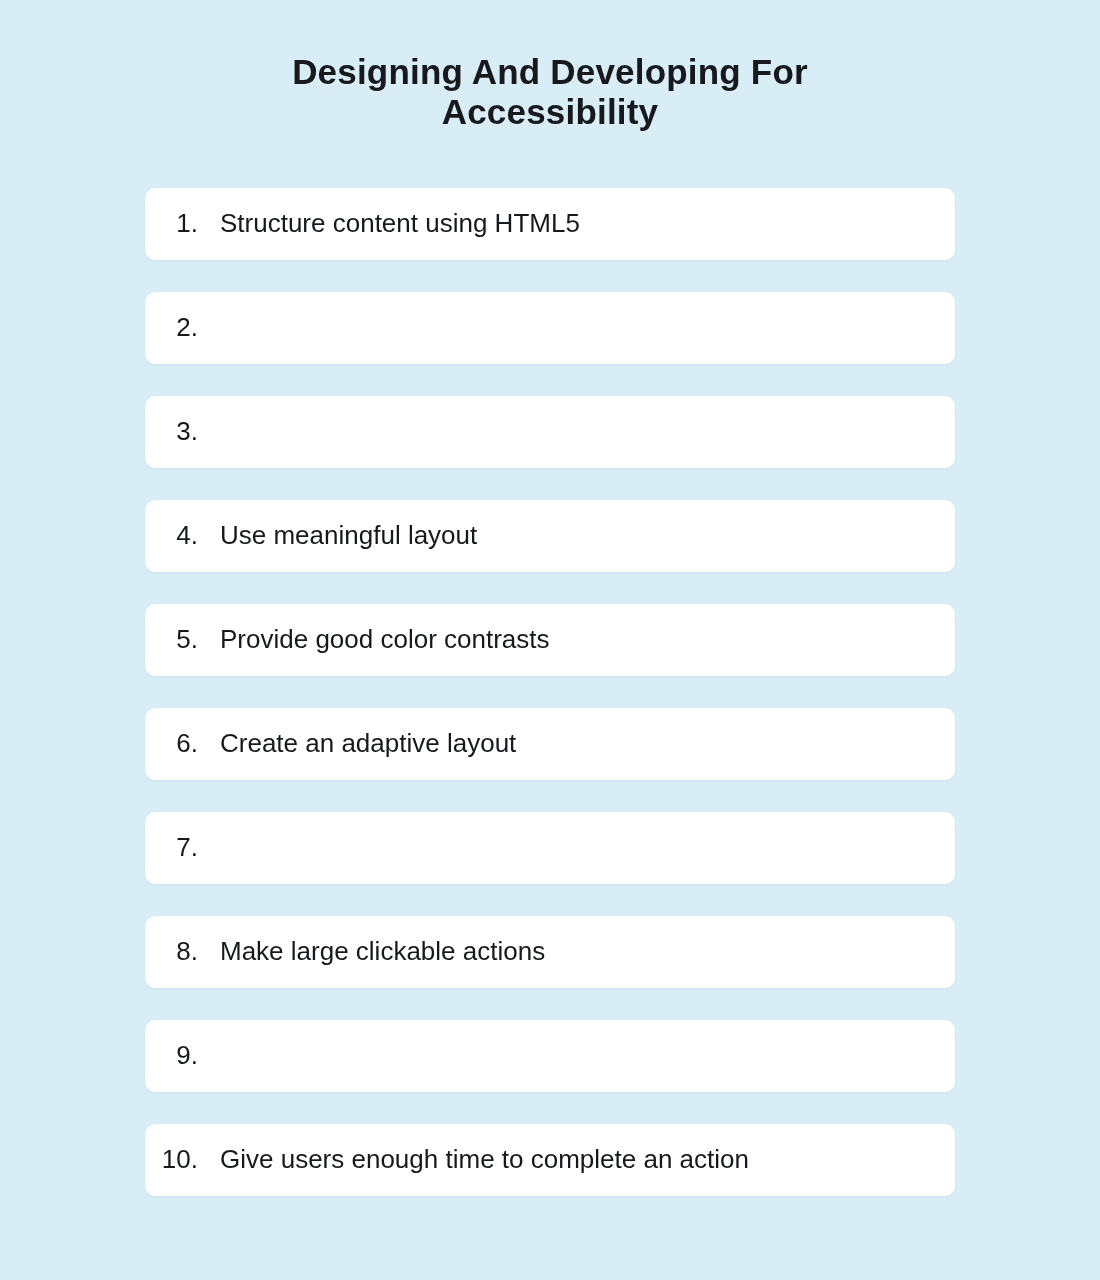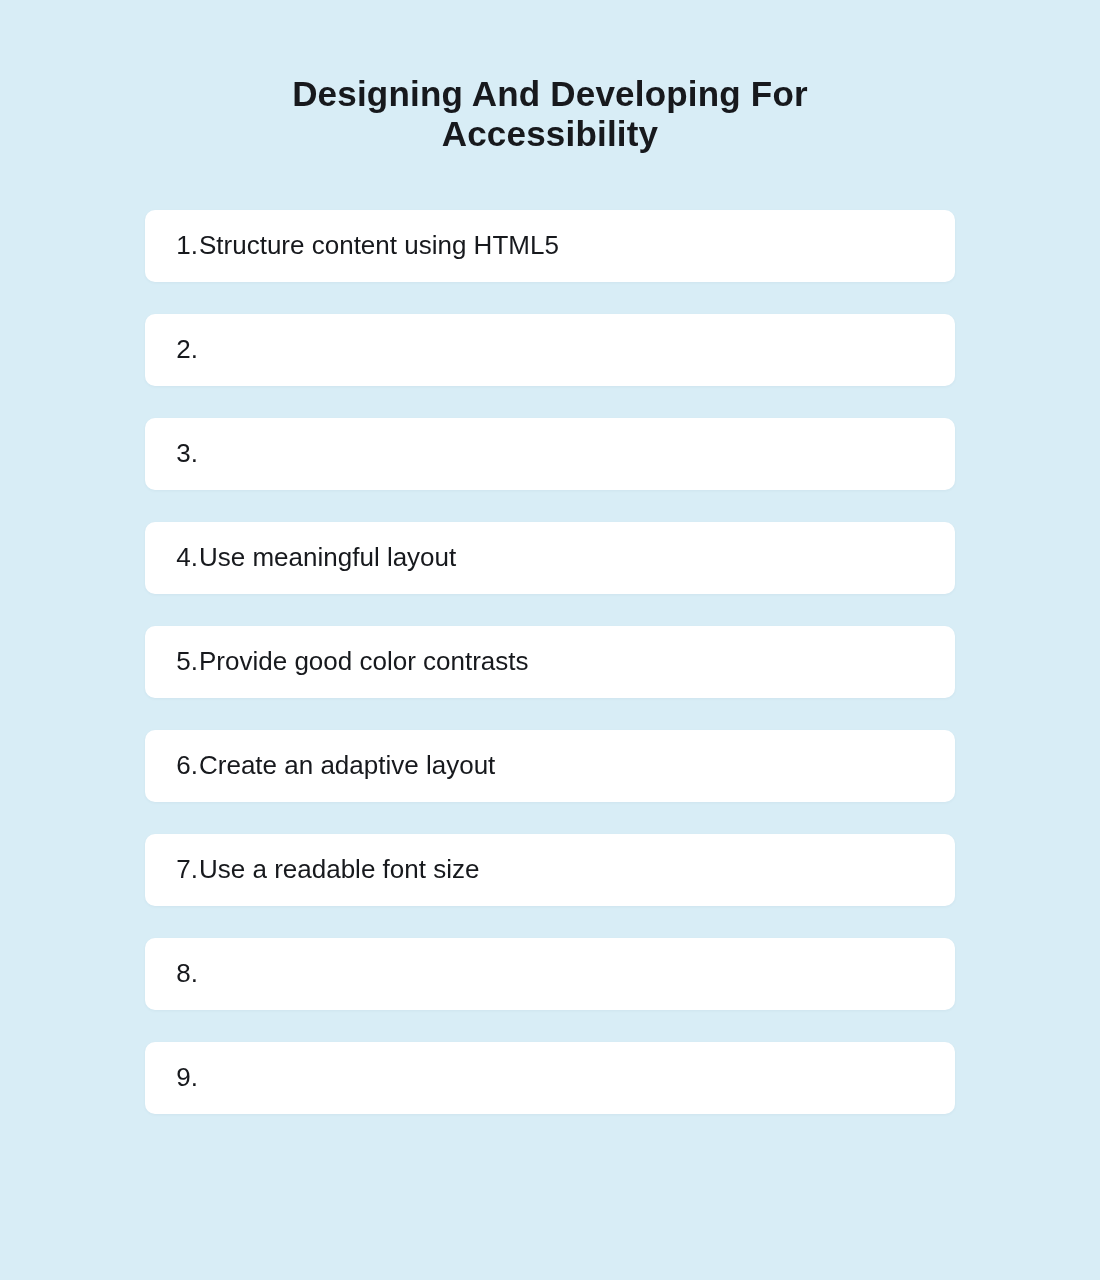"Designing And Developing For" .page-title { padding-top: 74px -> 52px }
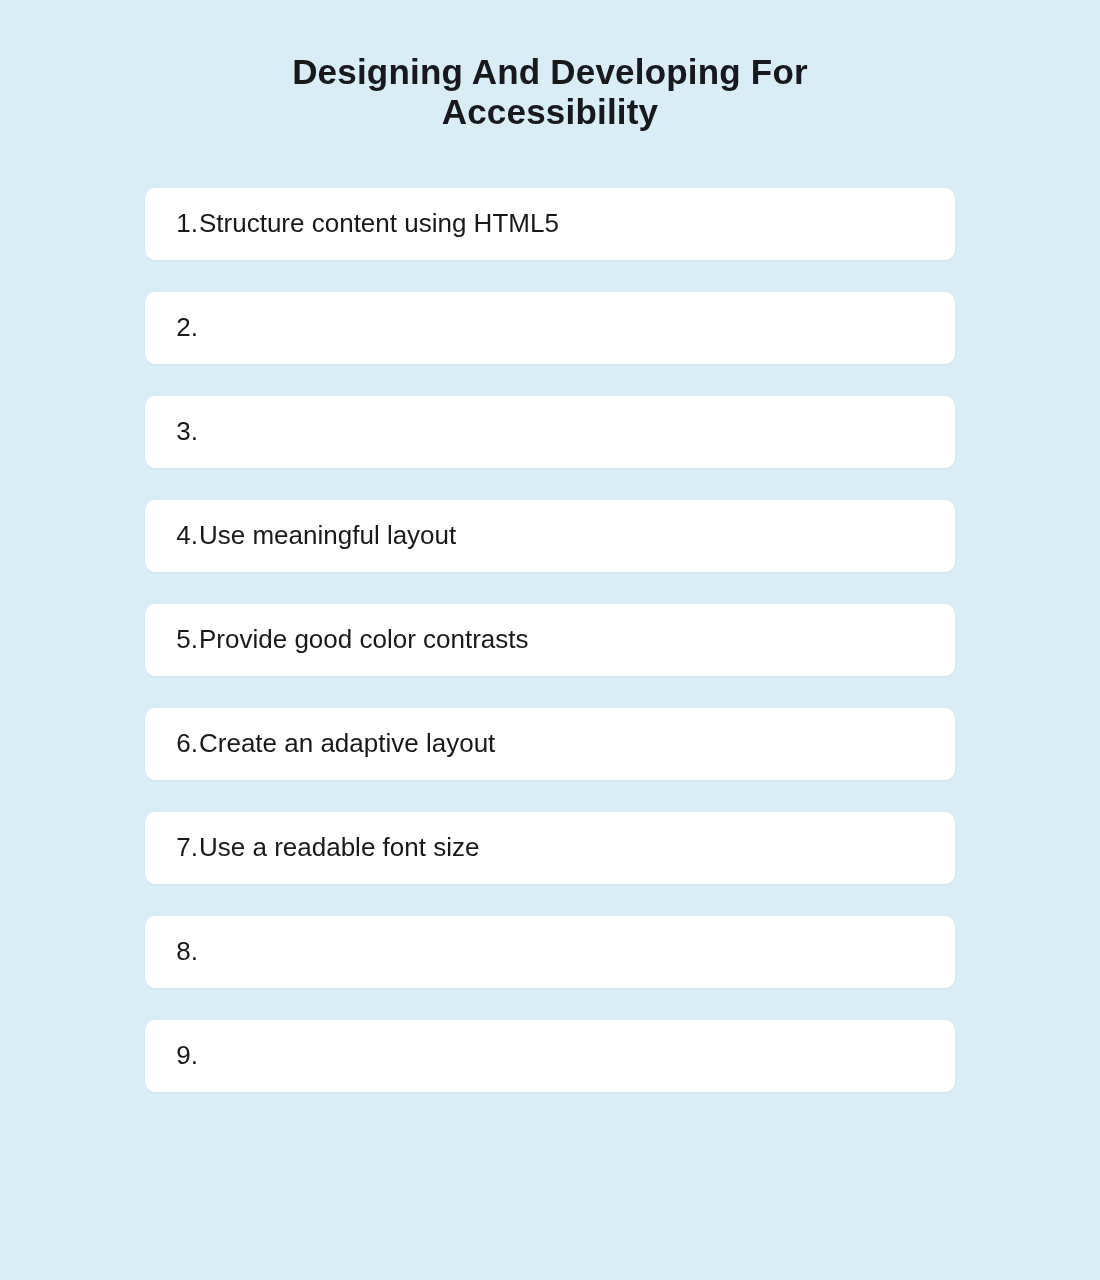"Structure content using HTML5" .card .label { margin-left: 1px -> 22px }
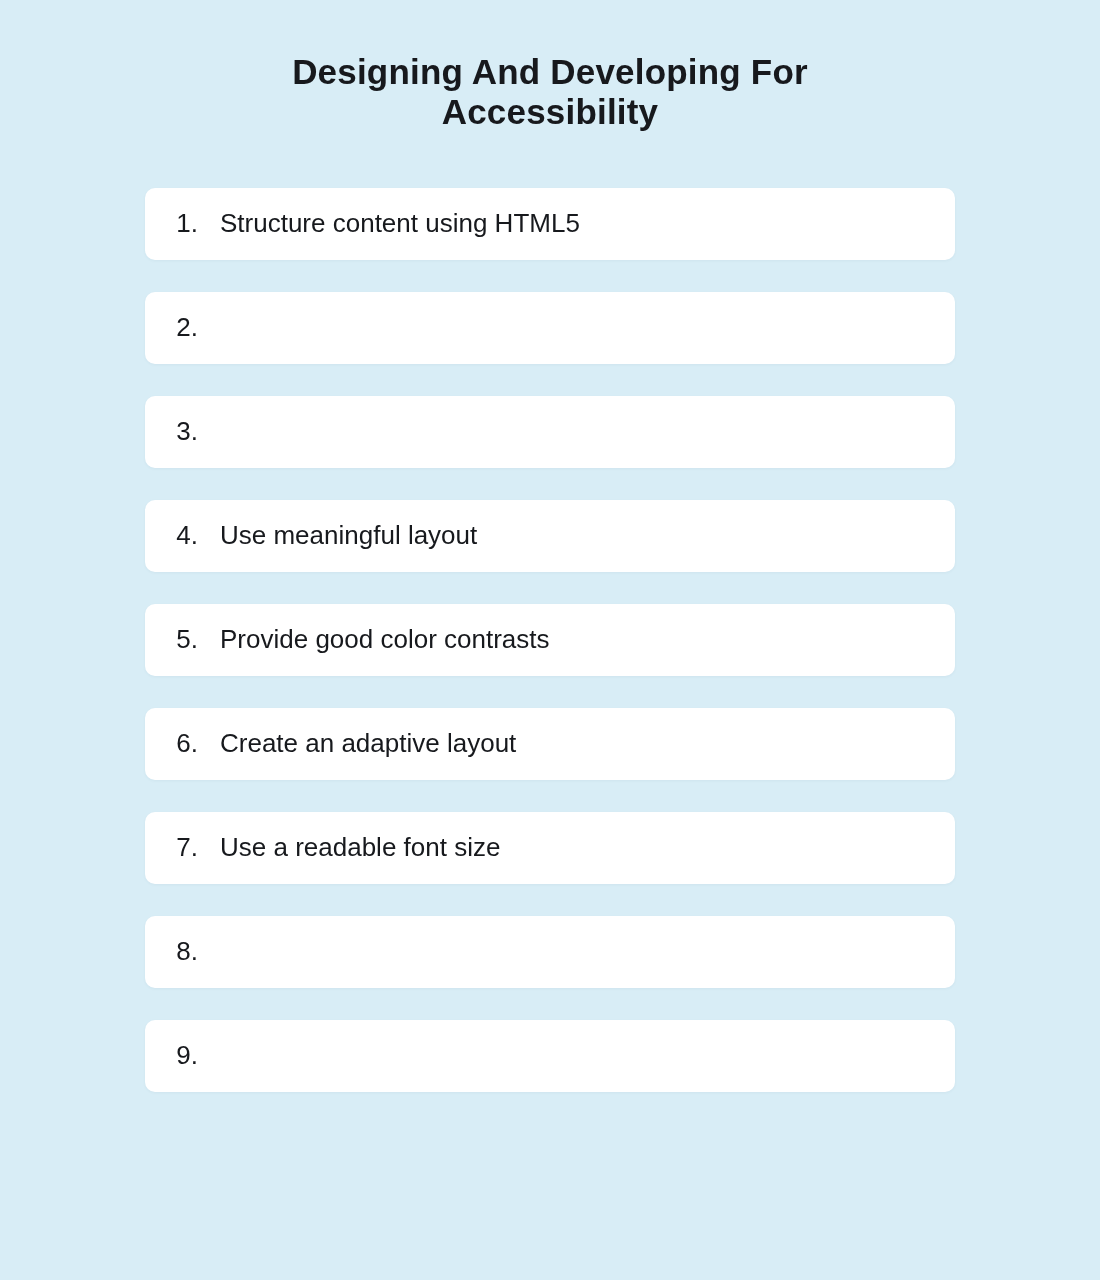"Use a readable font size" span.label { html: <span>Use a readable font size</span> -> none }
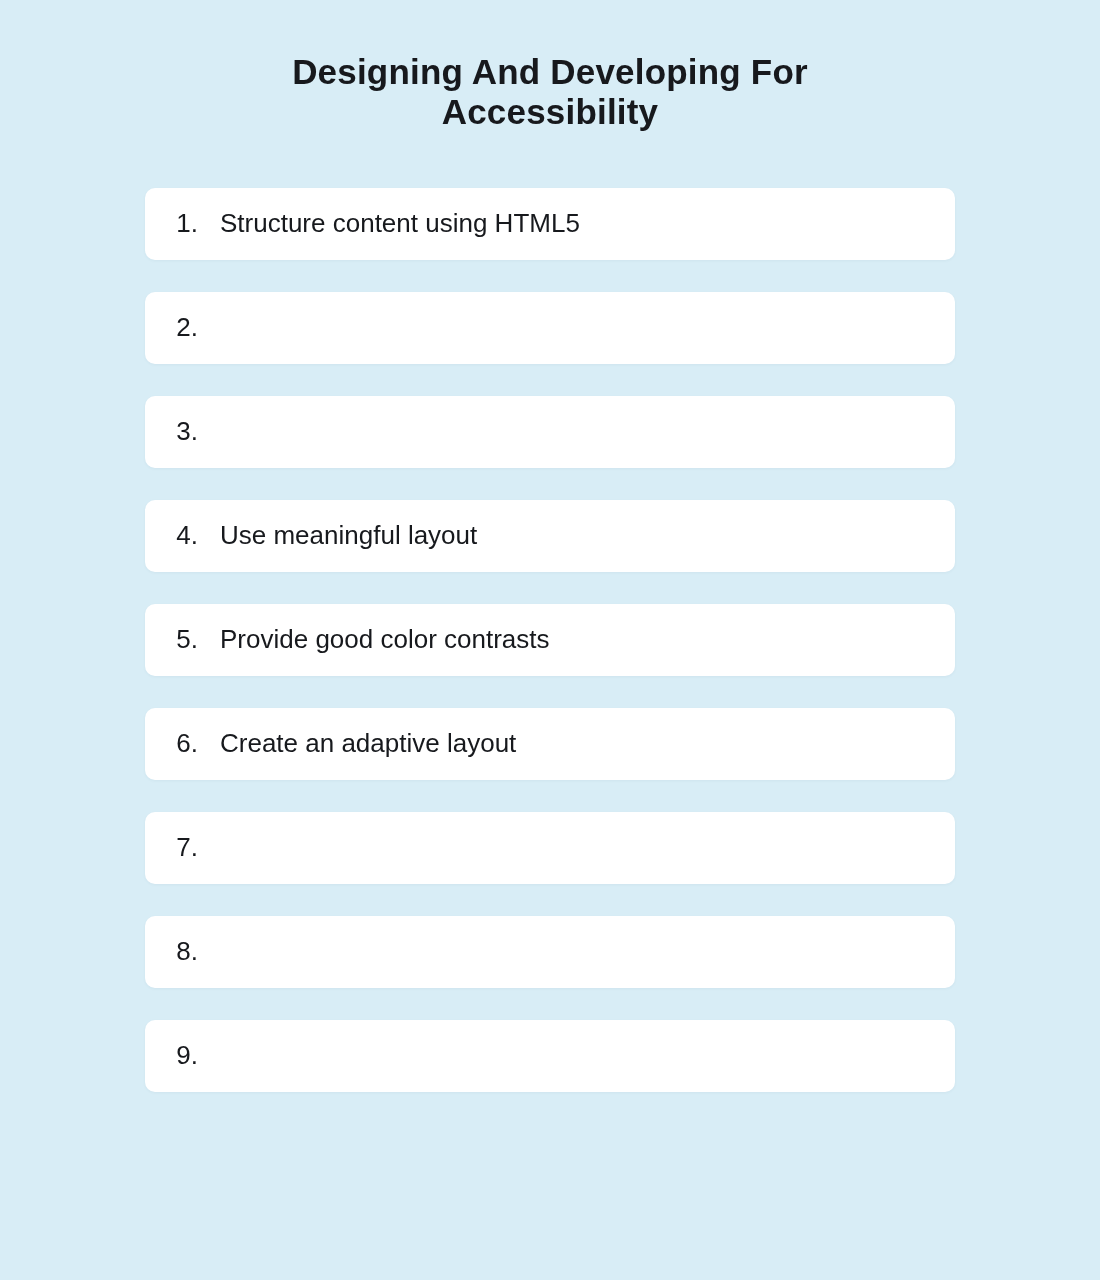"Make large clickable actions" span.label { html: none -> <span>Make large clickable actions</span> }
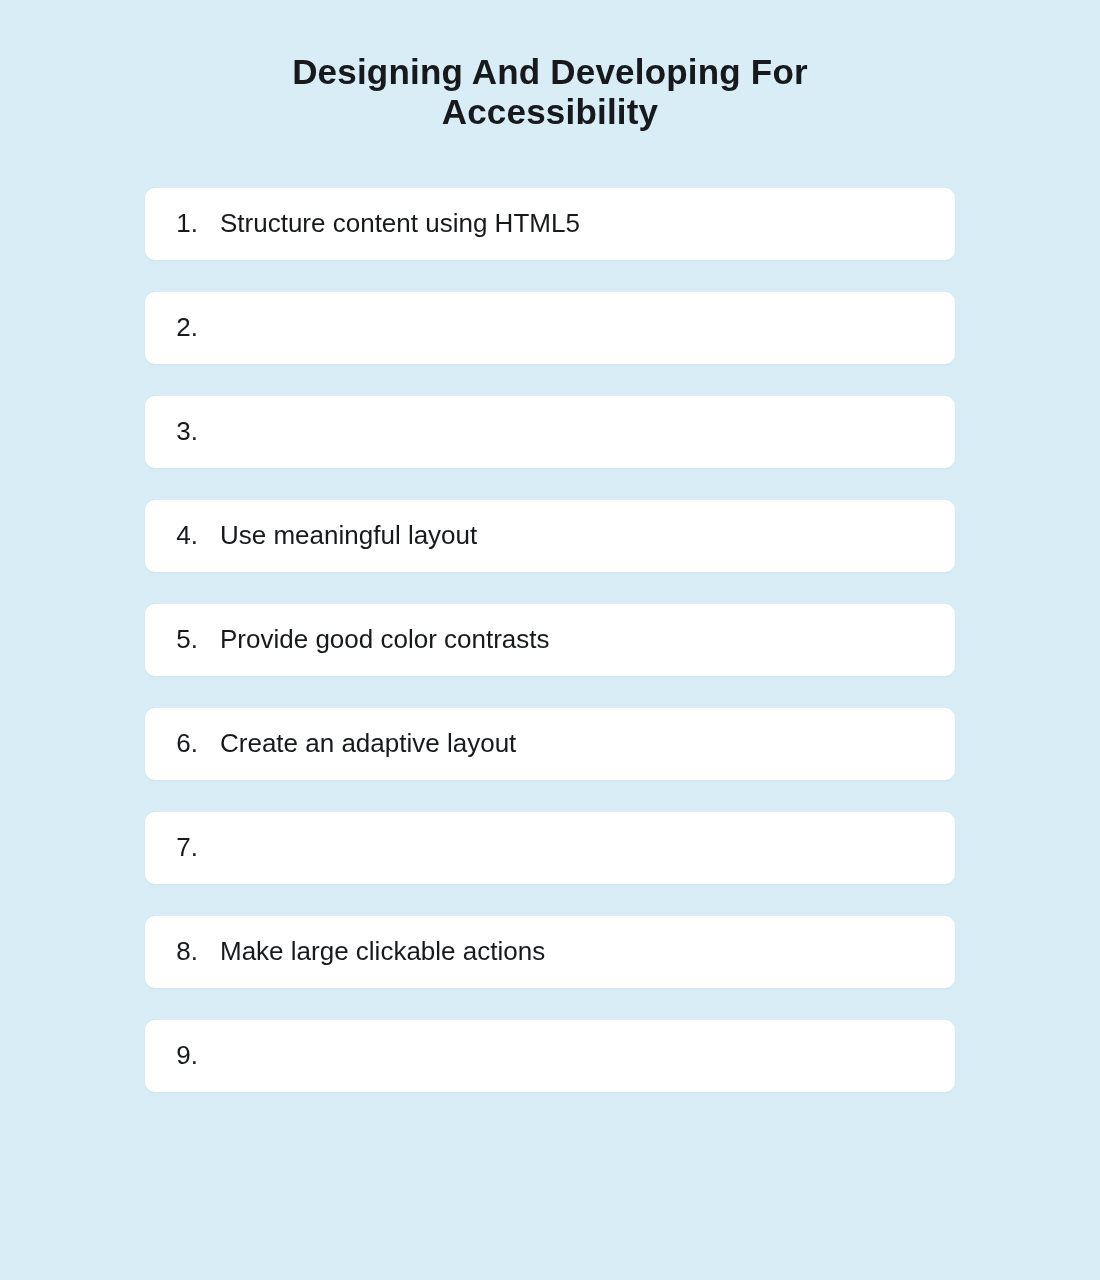"10." div.card { html: none -> <div> <span>10.</span> <span>Give users enough time to complete an action</span> </div> }
